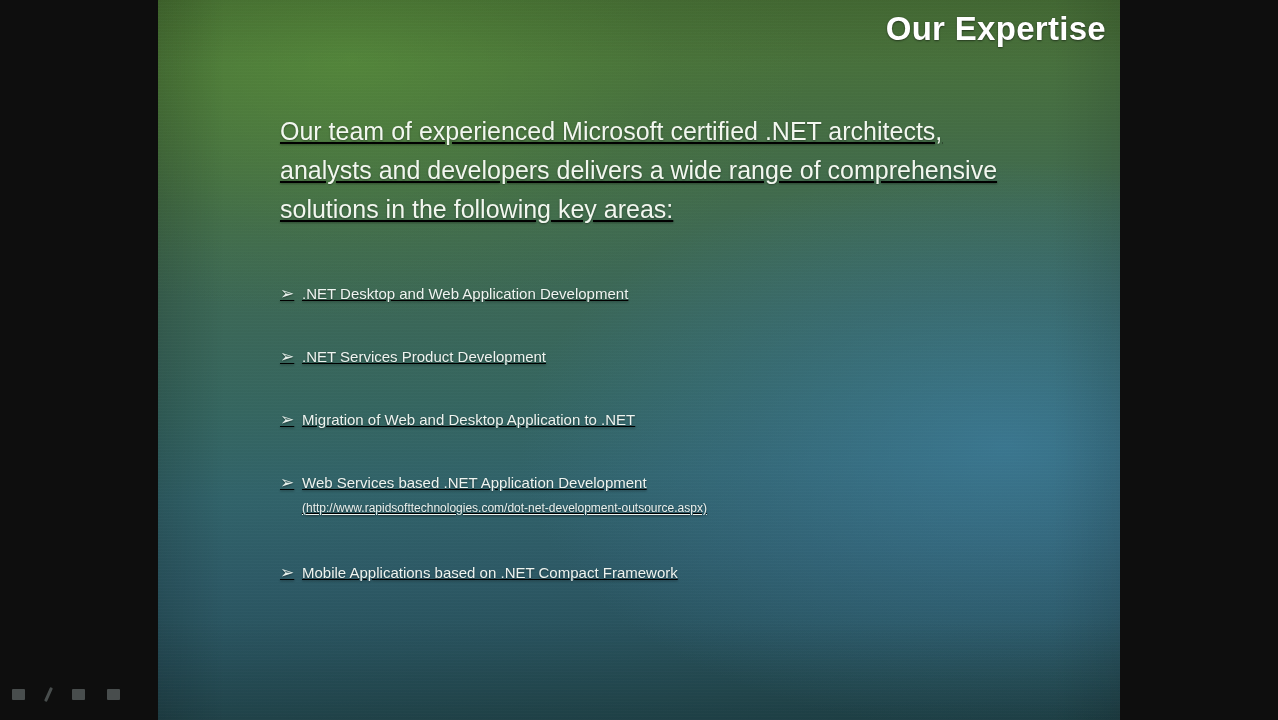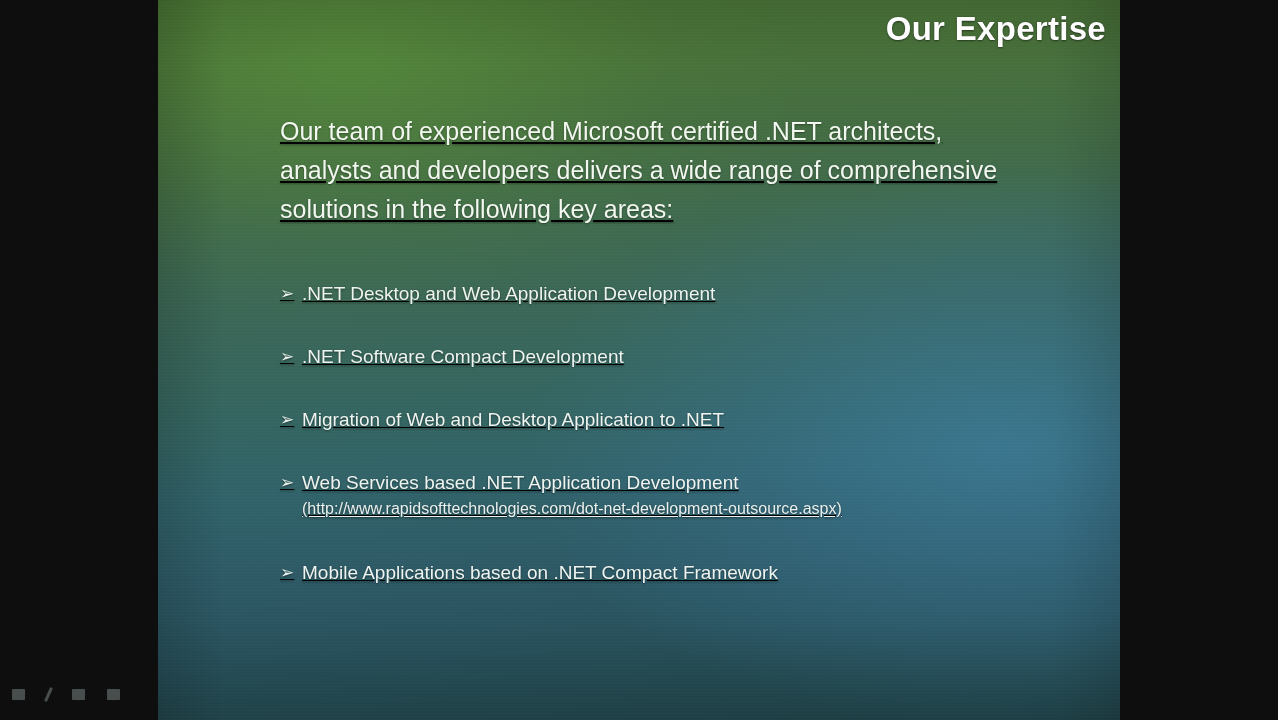".NET Desktop and Web Application" .bullet-text { font-size: 19px -> 15px }
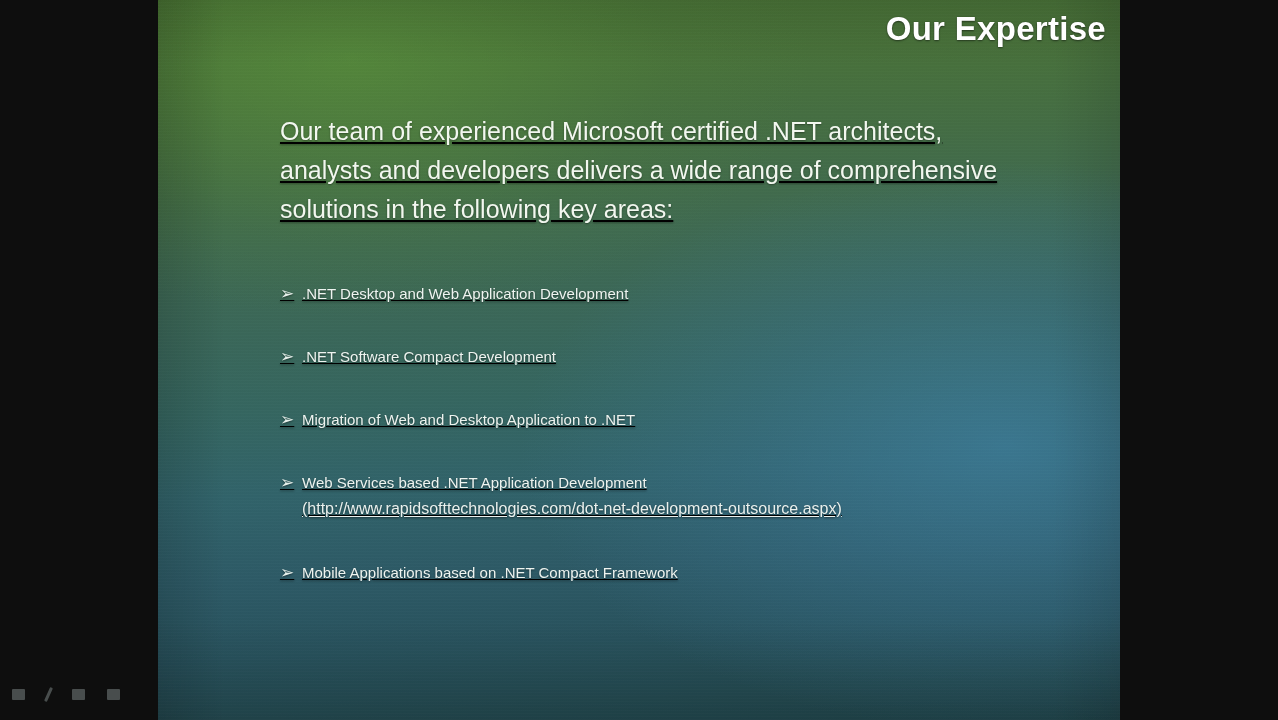".NET Software Compact Development" span.bullet-text { text: Software Compact -> Services Product }
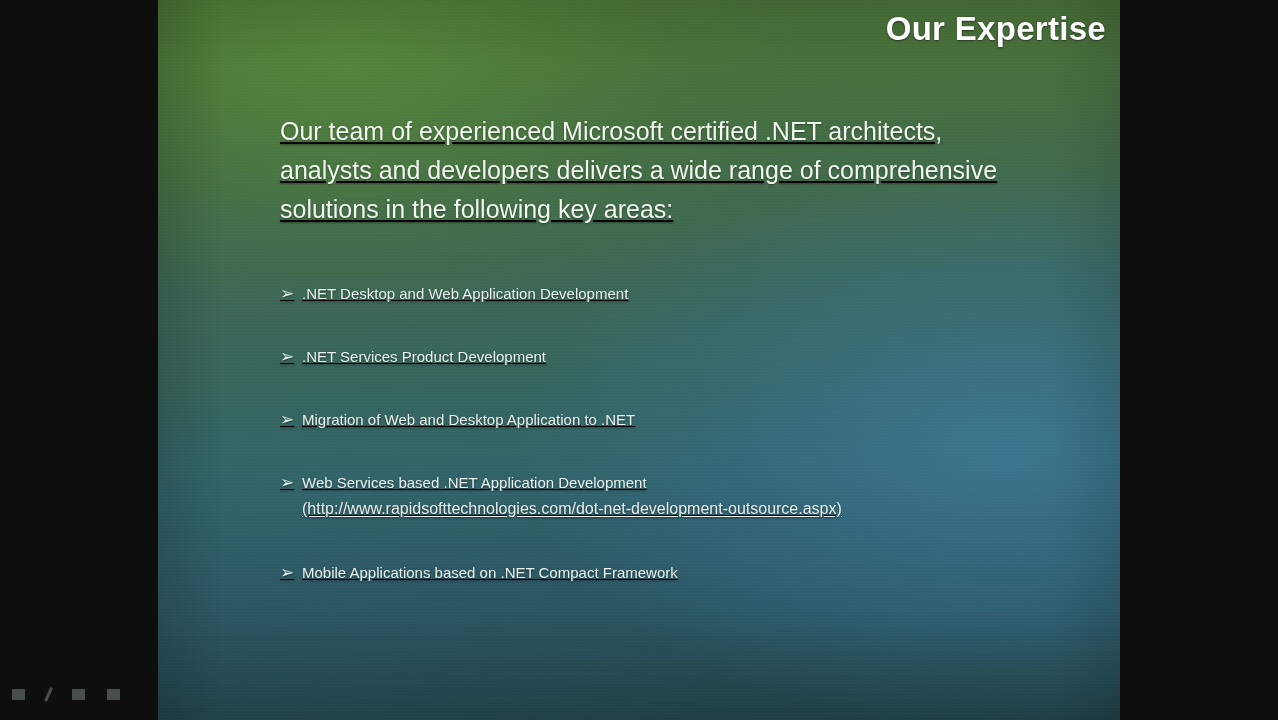"(http://www.rapidsofttechnologies.com/do" .bullet-link { font-size: 16px -> 12px }
